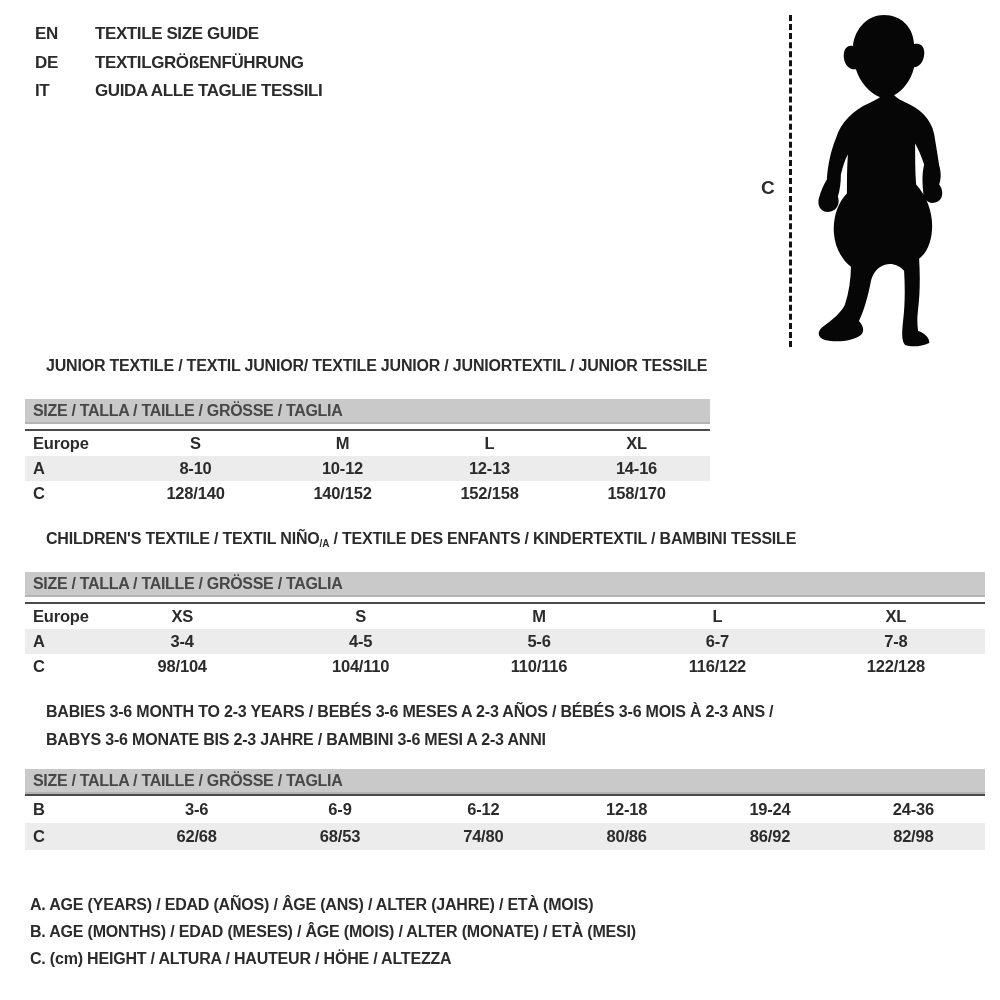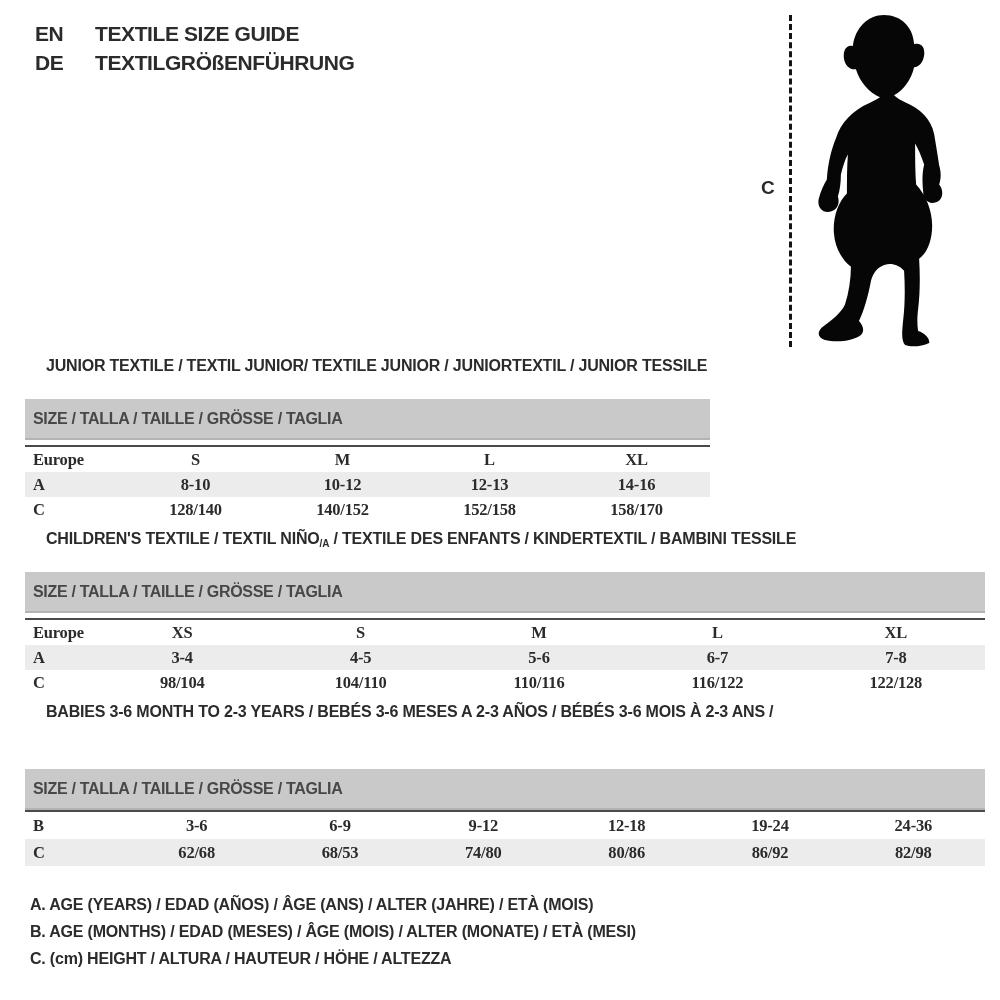"EN TEXTILE SIZE GUIDE" .lang-list { font-size: 21px -> 17px }
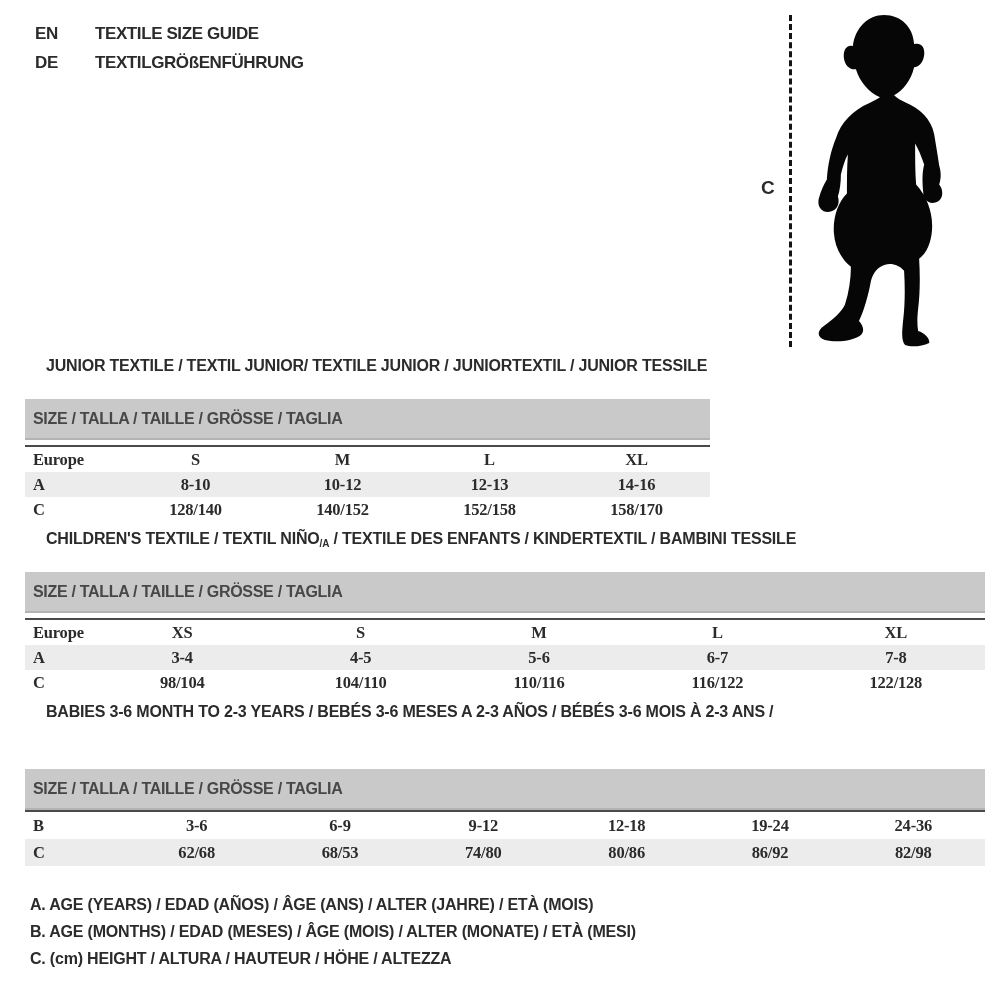"IT GUIDA ALLE TAGLIE TESSILI" div.lang-row { html: none -> <div> <span>IT</span><span>GUIDA ALLE TAGLIE TESSILI</span> </div> }
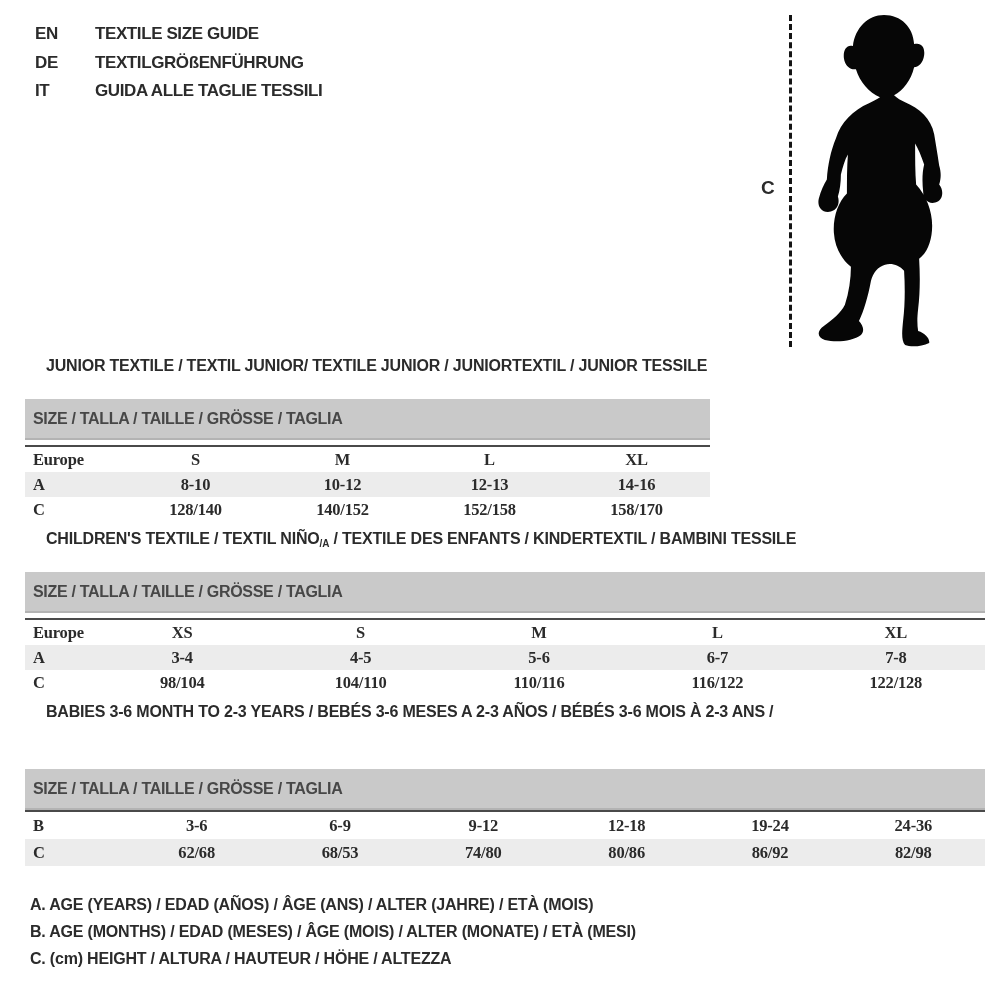"SIZE / TALLA / TAILLE" .size-bar { height: 41px -> 25px }
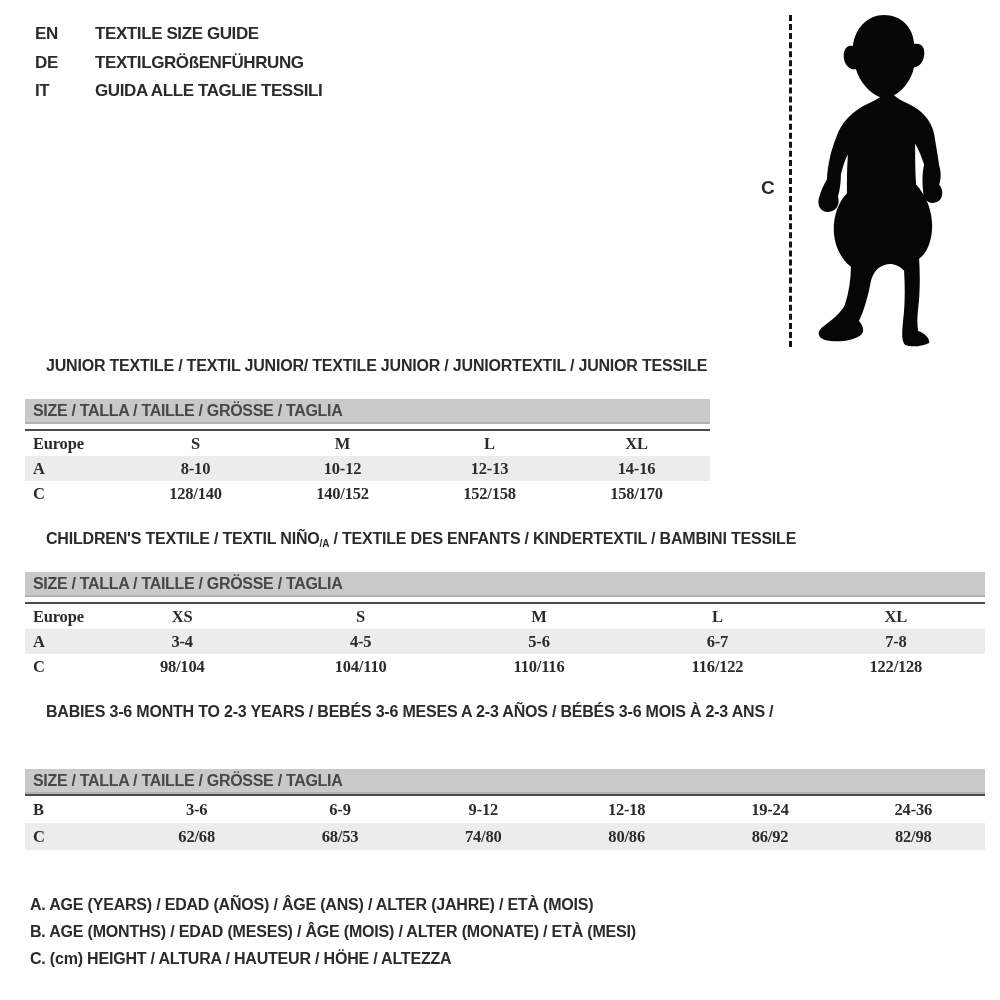"Europe" .trow { font-family: Liberation Serif, serif -> none }
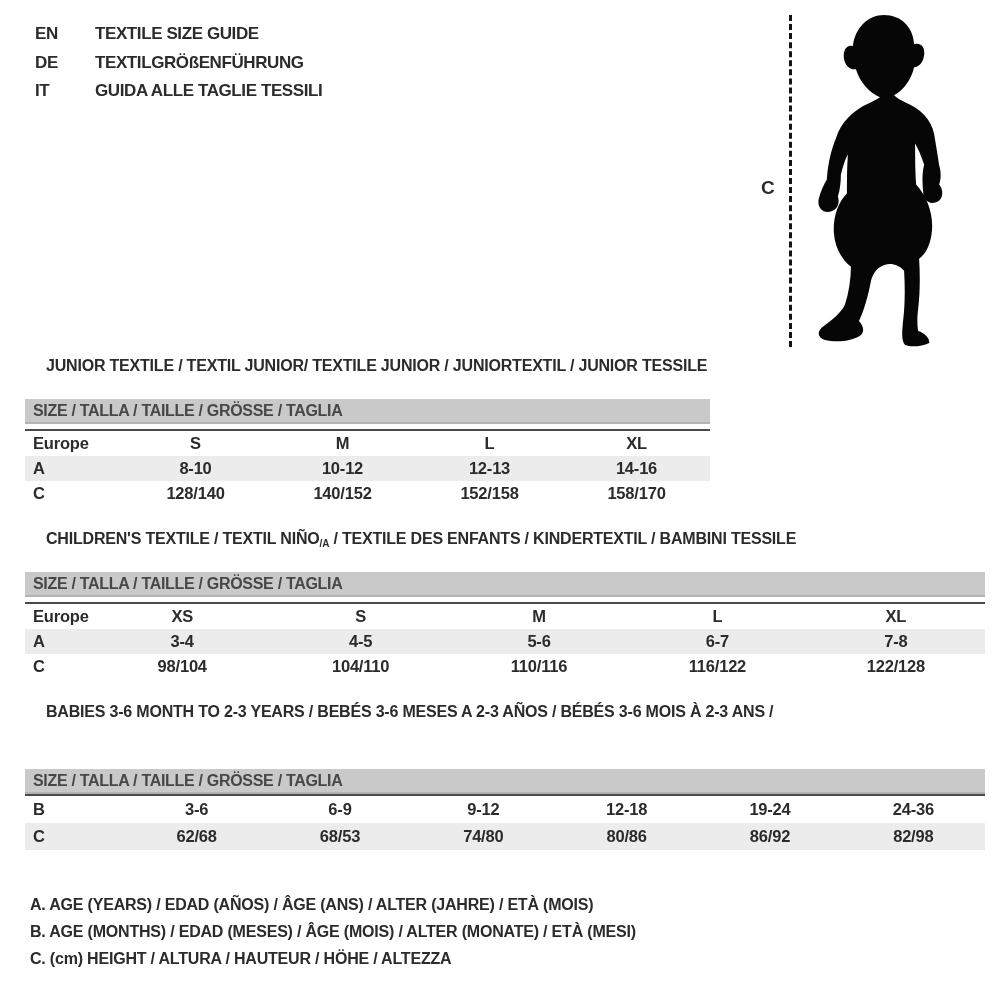"BABYS 3-6 MONATE BIS 2-3" div { html: none -> <div>BABYS 3-6 MONATE BIS 2-3 JAHRE / BAMBINI 3-6 MESI A 2-3 ANNI</div> }
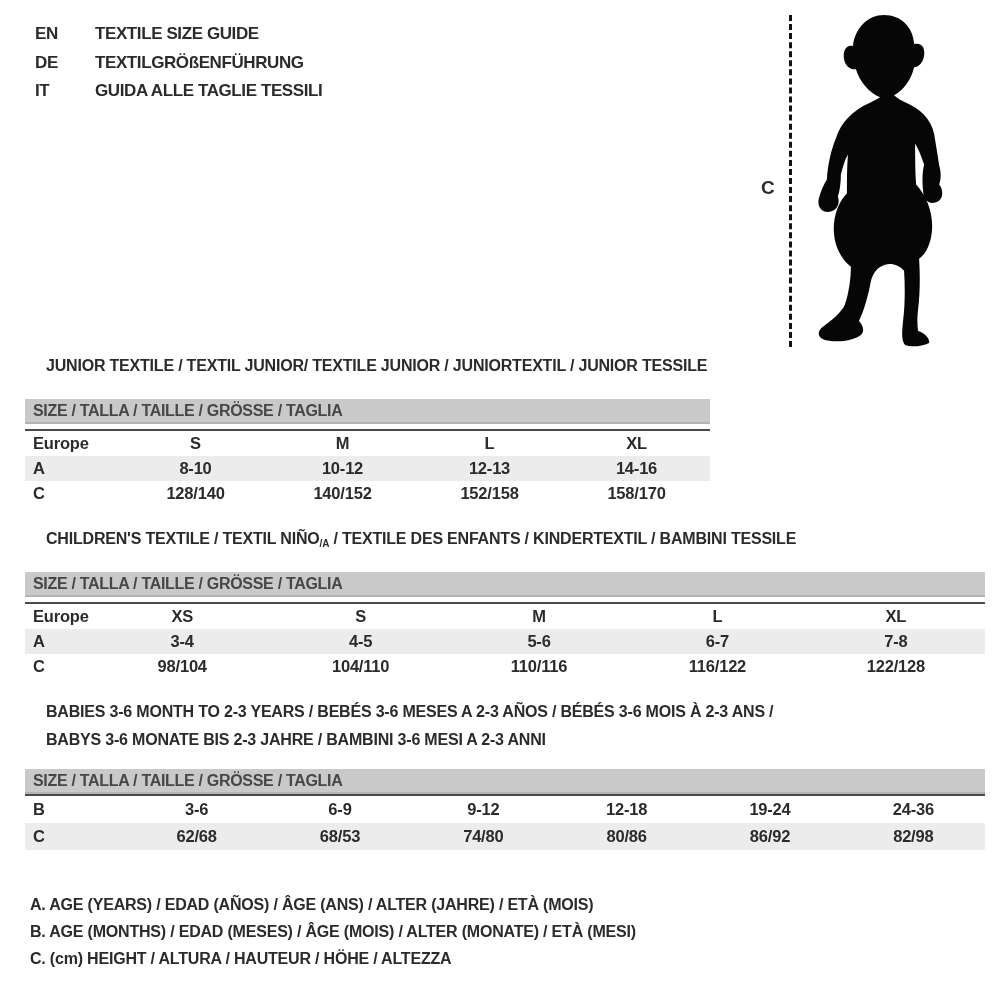"9-12" div.tcell { text: 9-12 -> 6-12 }
